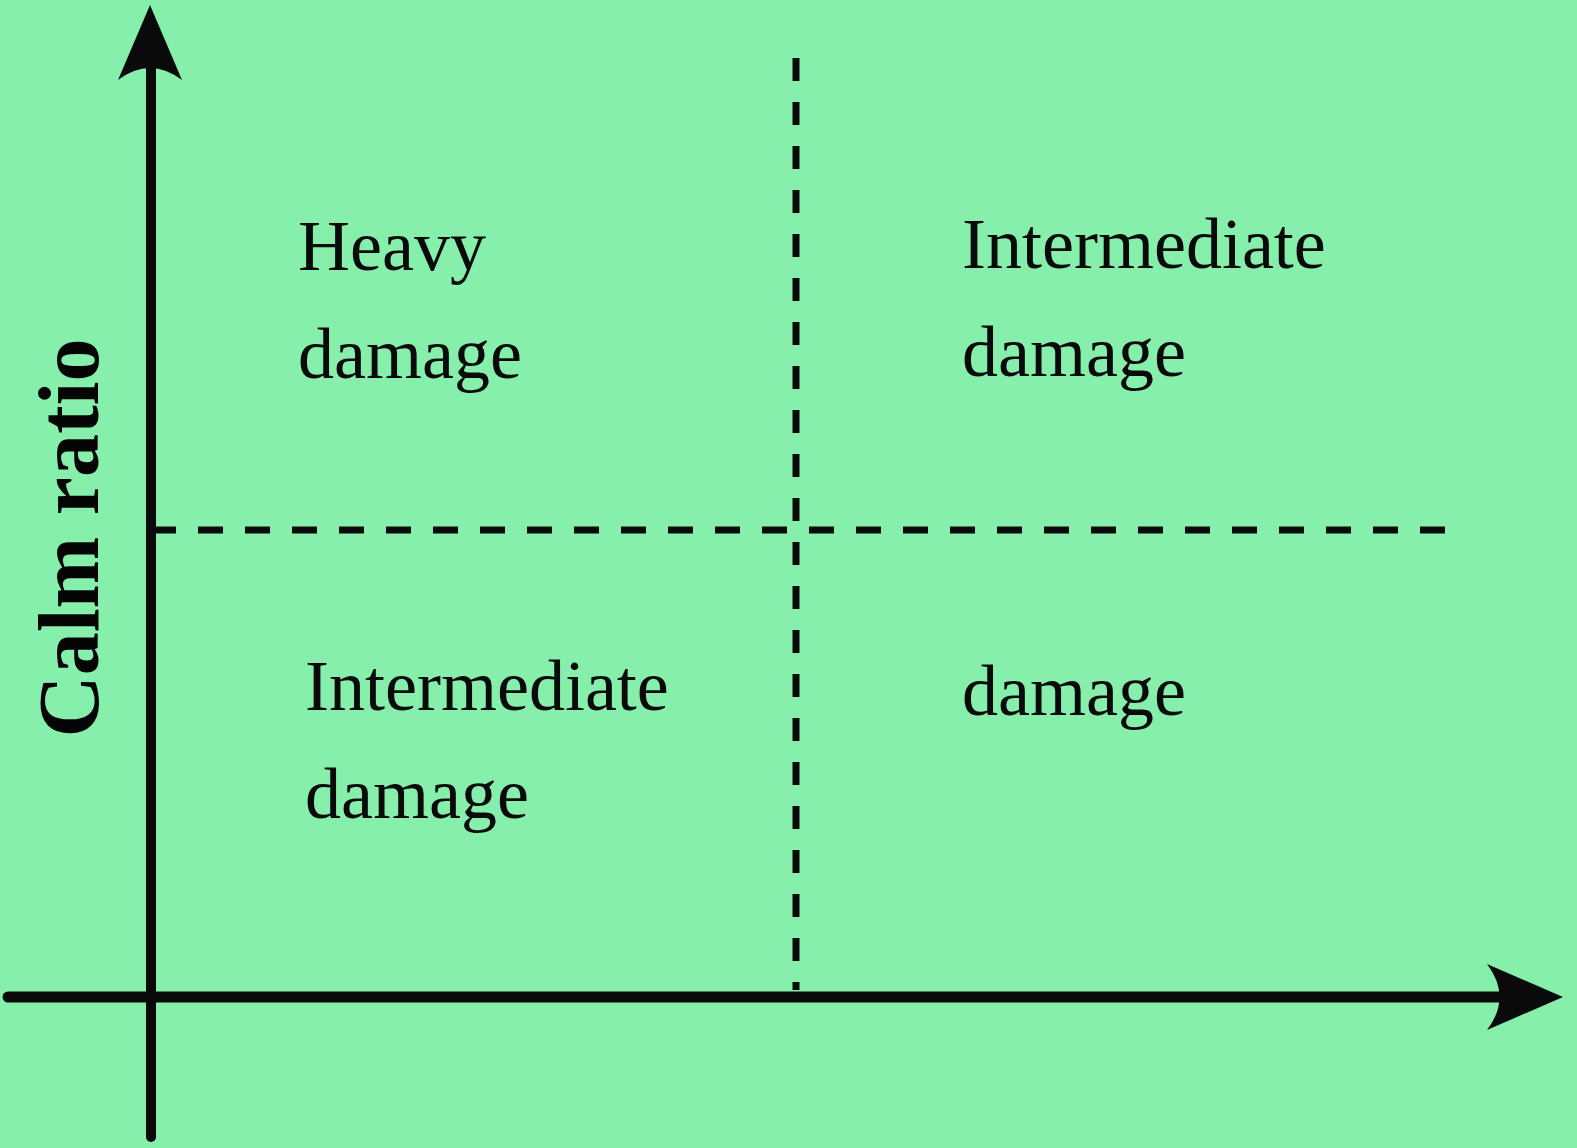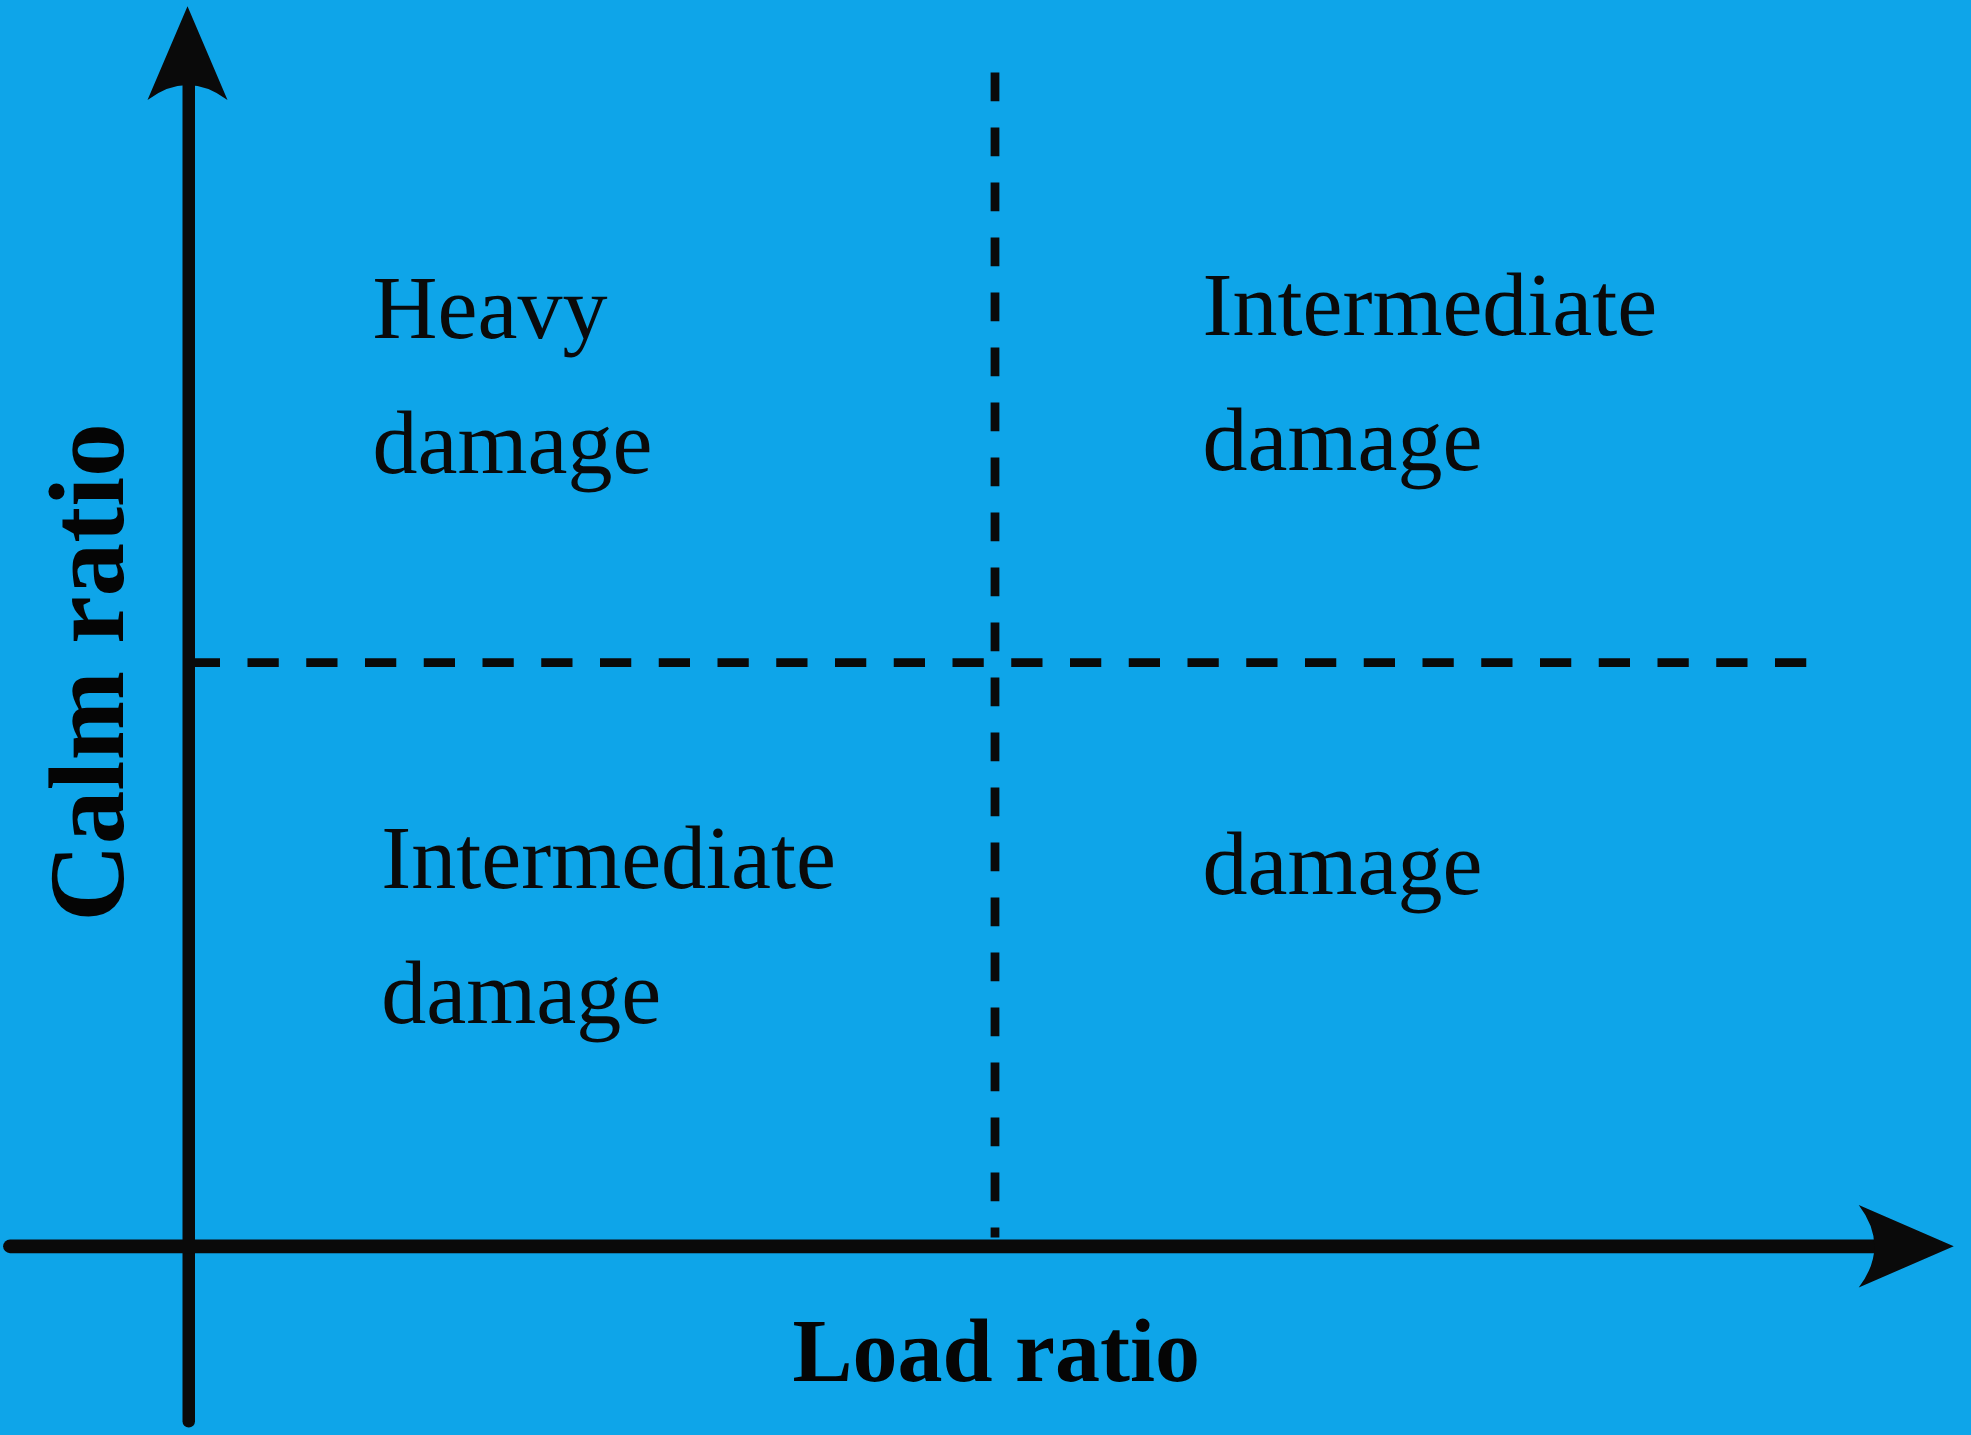"Heavy" .canvas { background: #0ea5e9 -> #86efac }
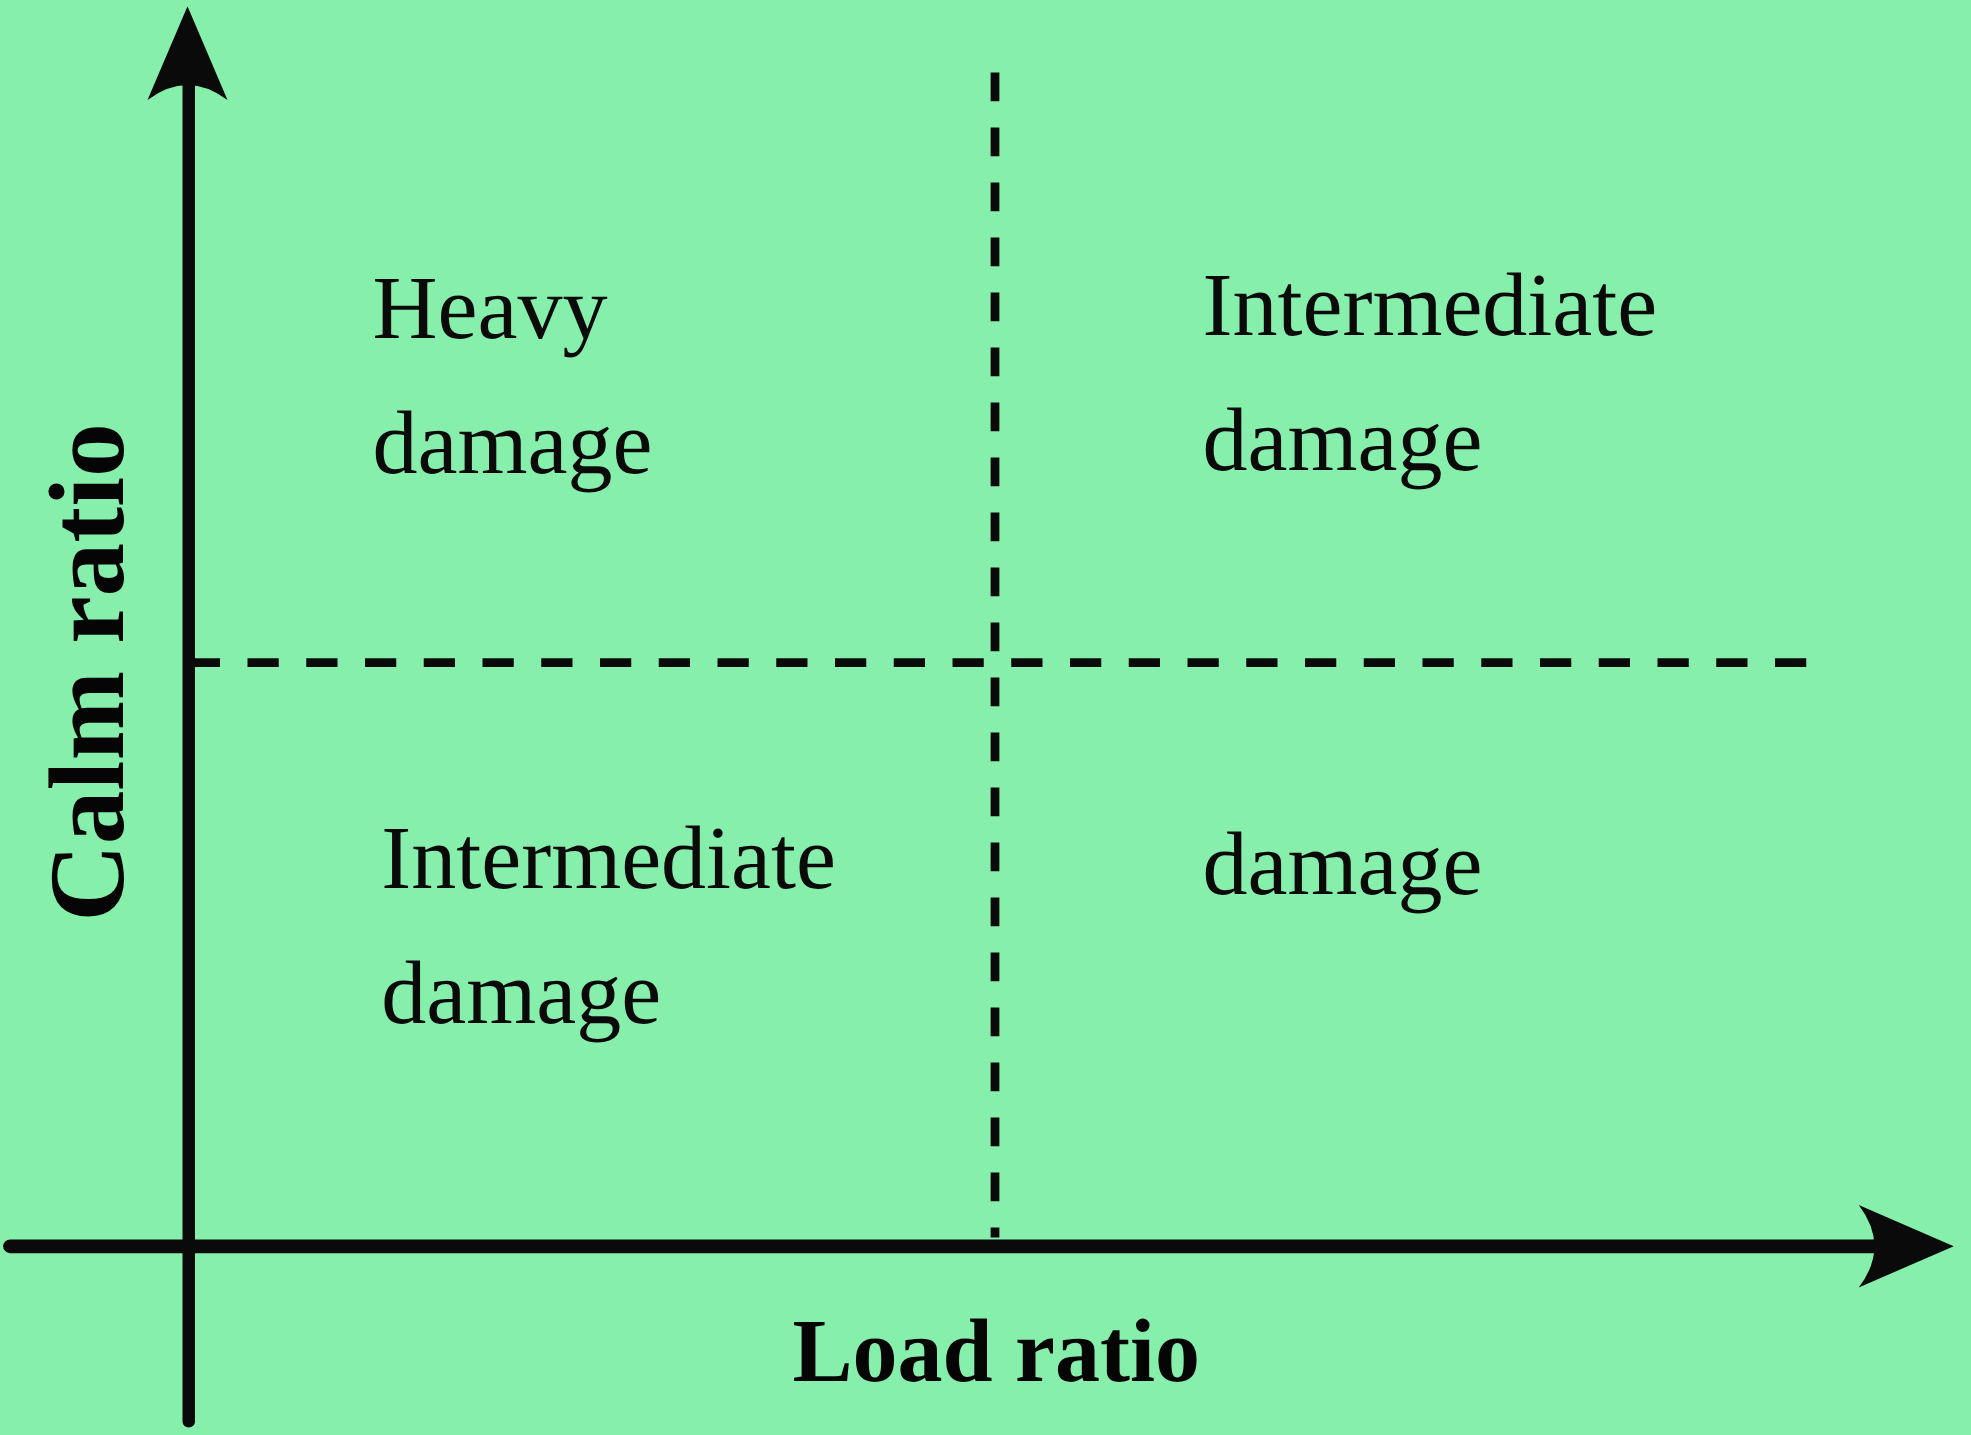"Load ratio" div.axis-label { html: <div>Load ratio</div> -> none }
